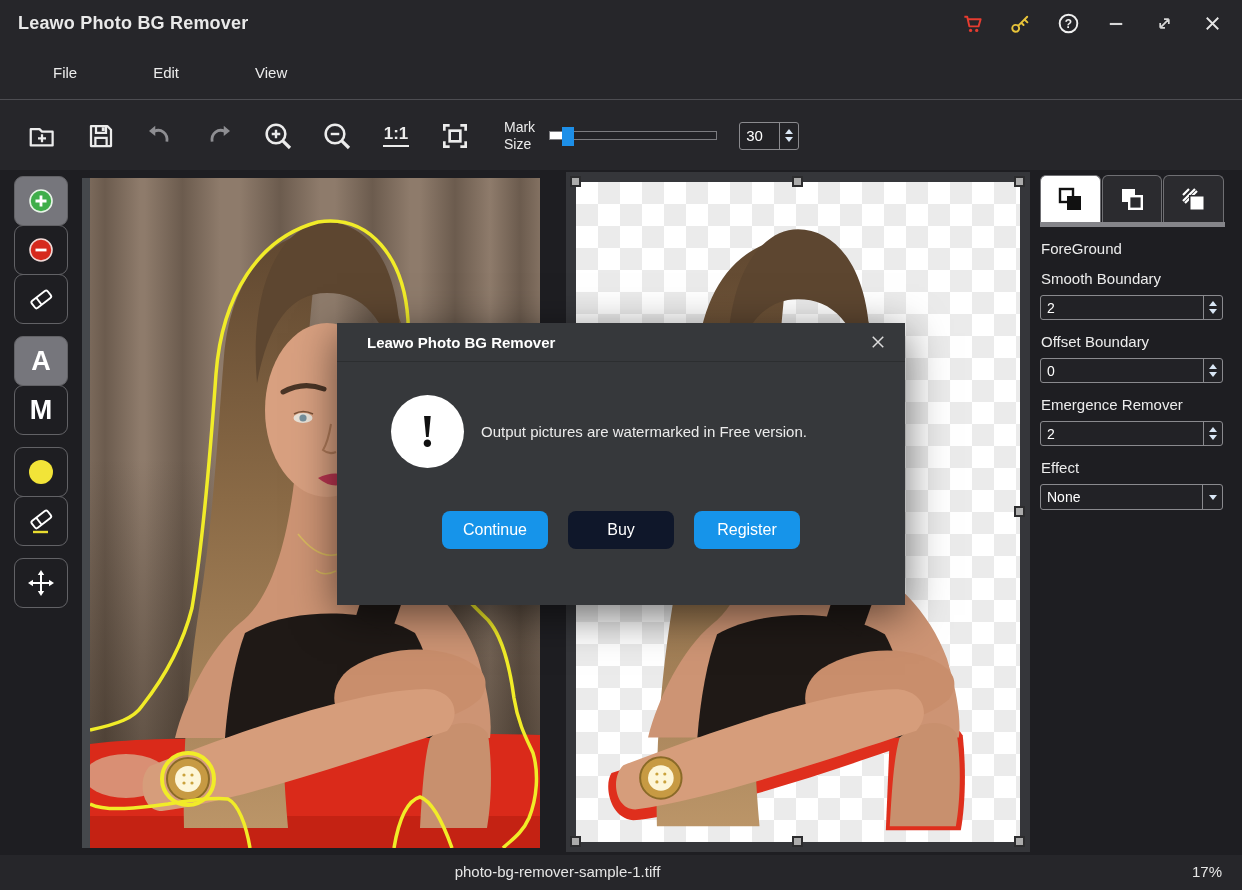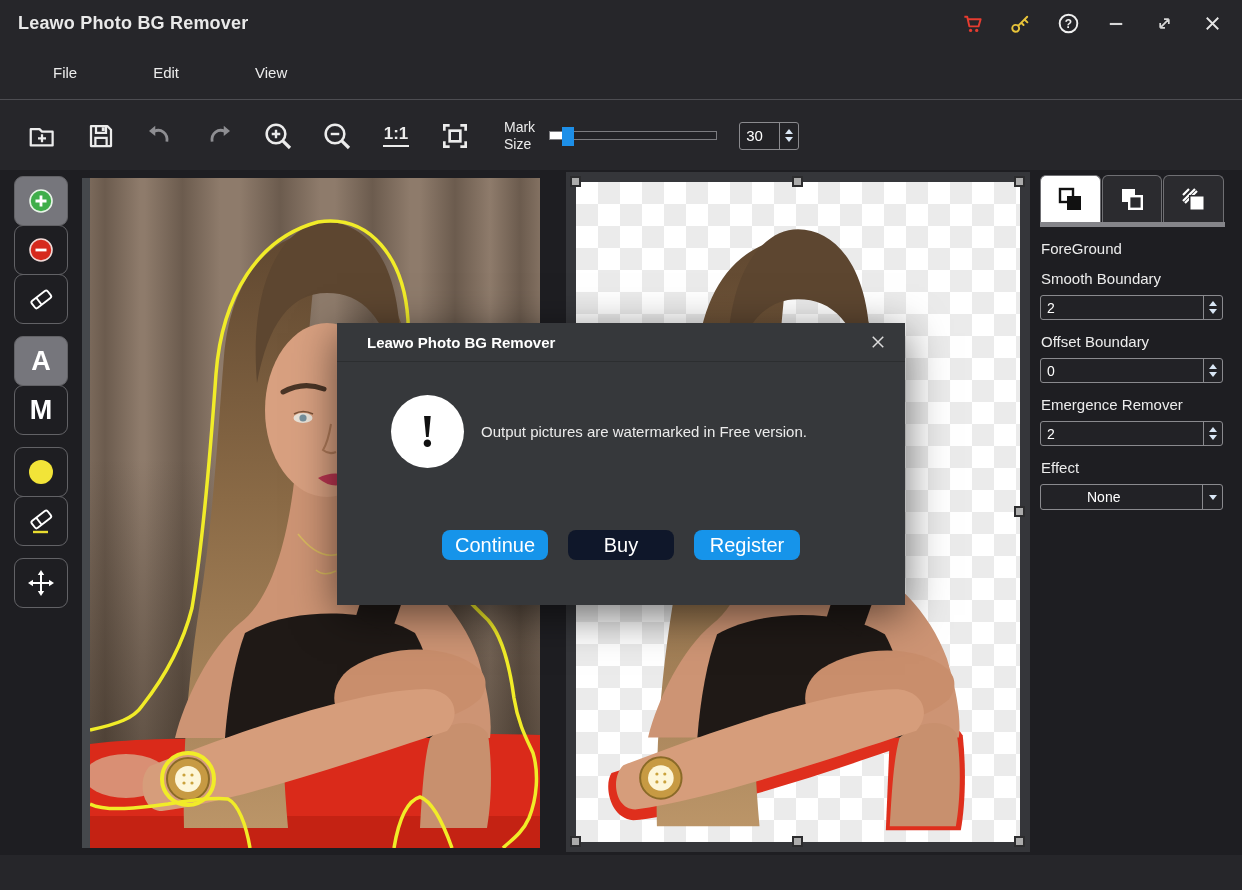"None" .ctl-select .val { margin-left: 40px -> none }
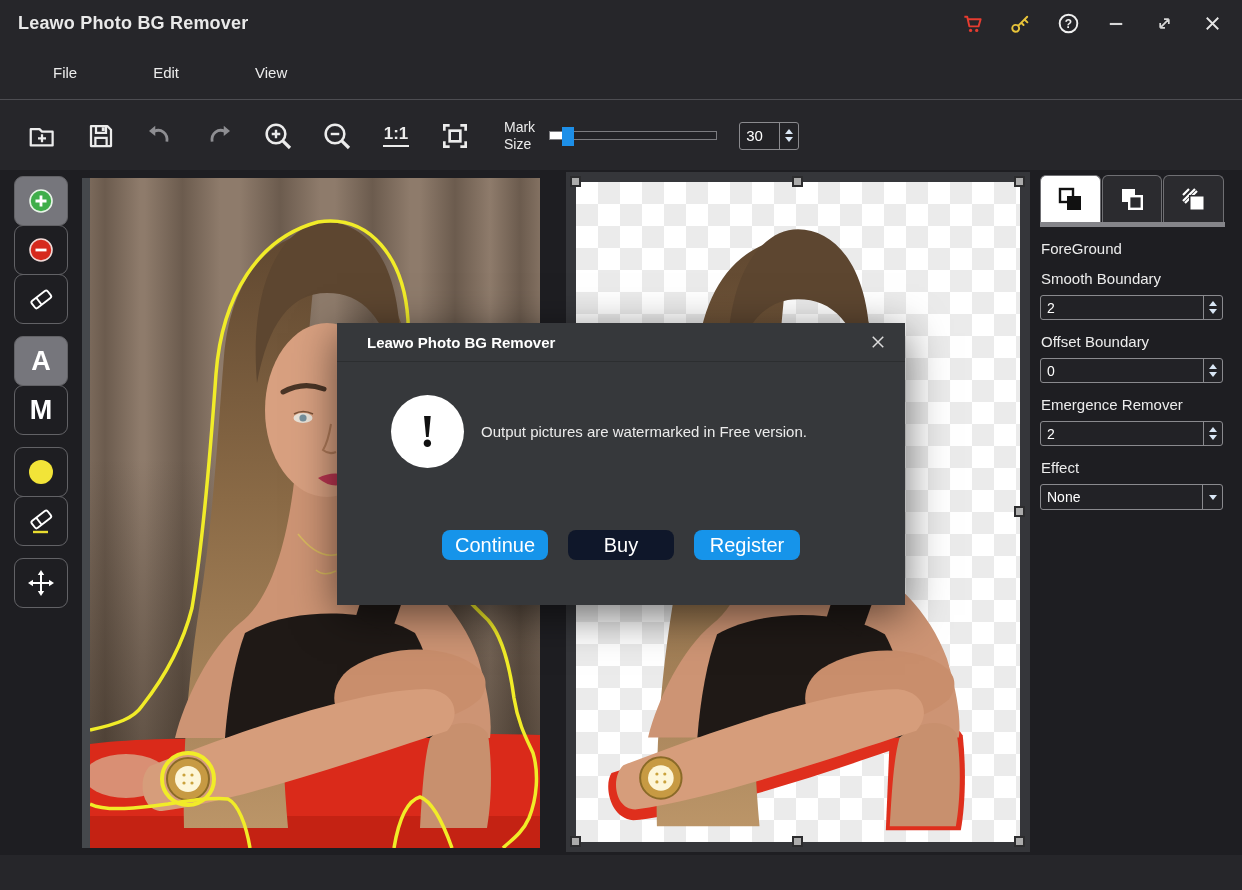"Continue" .dlg-btn { font-size: 20px -> 16px; height: 30px -> 38px; top: 207px -> 188px }
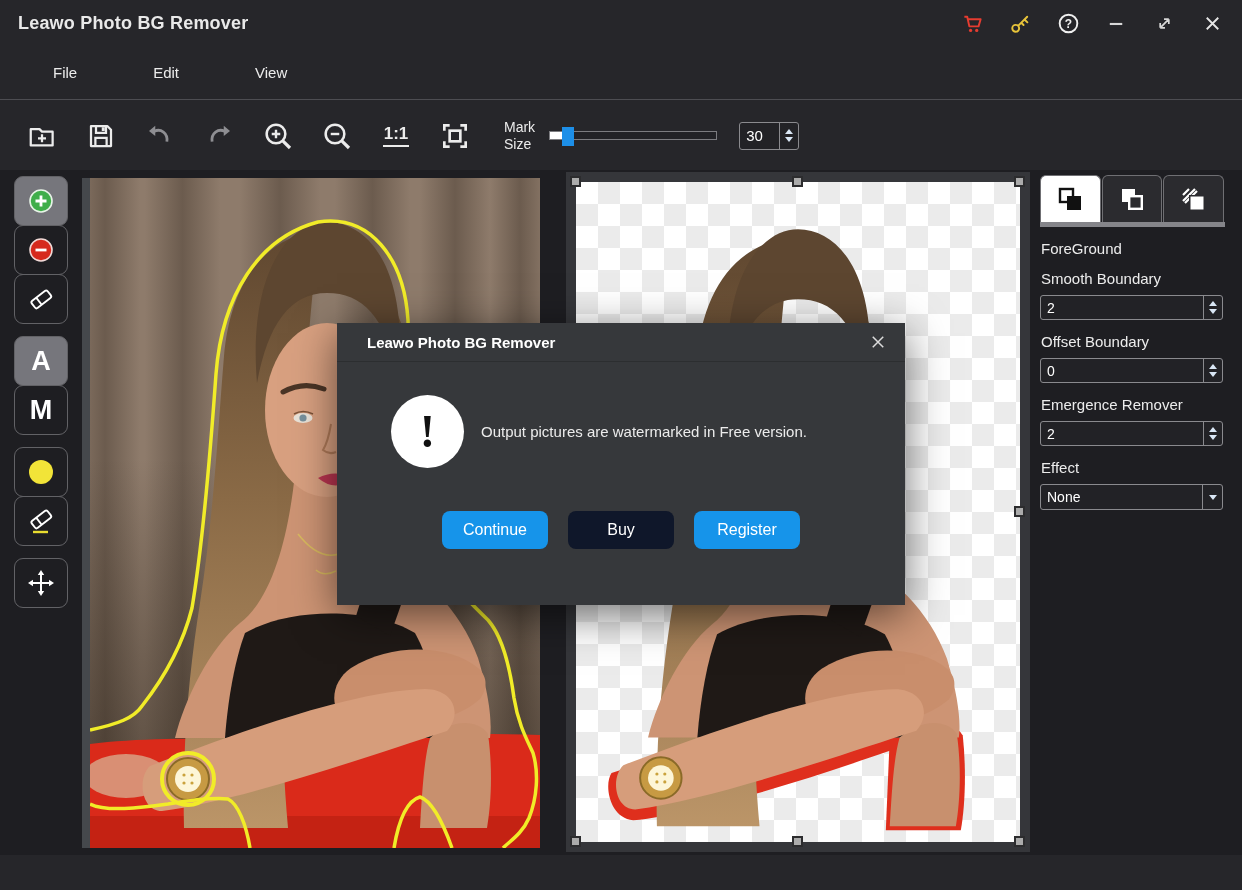"photo-bg-remover-sample-1.tiff" div.statusbar { html: none -> <div> <div>photo-bg-remover-sample-1.tiff</div> <div>17%</div> </div> }
